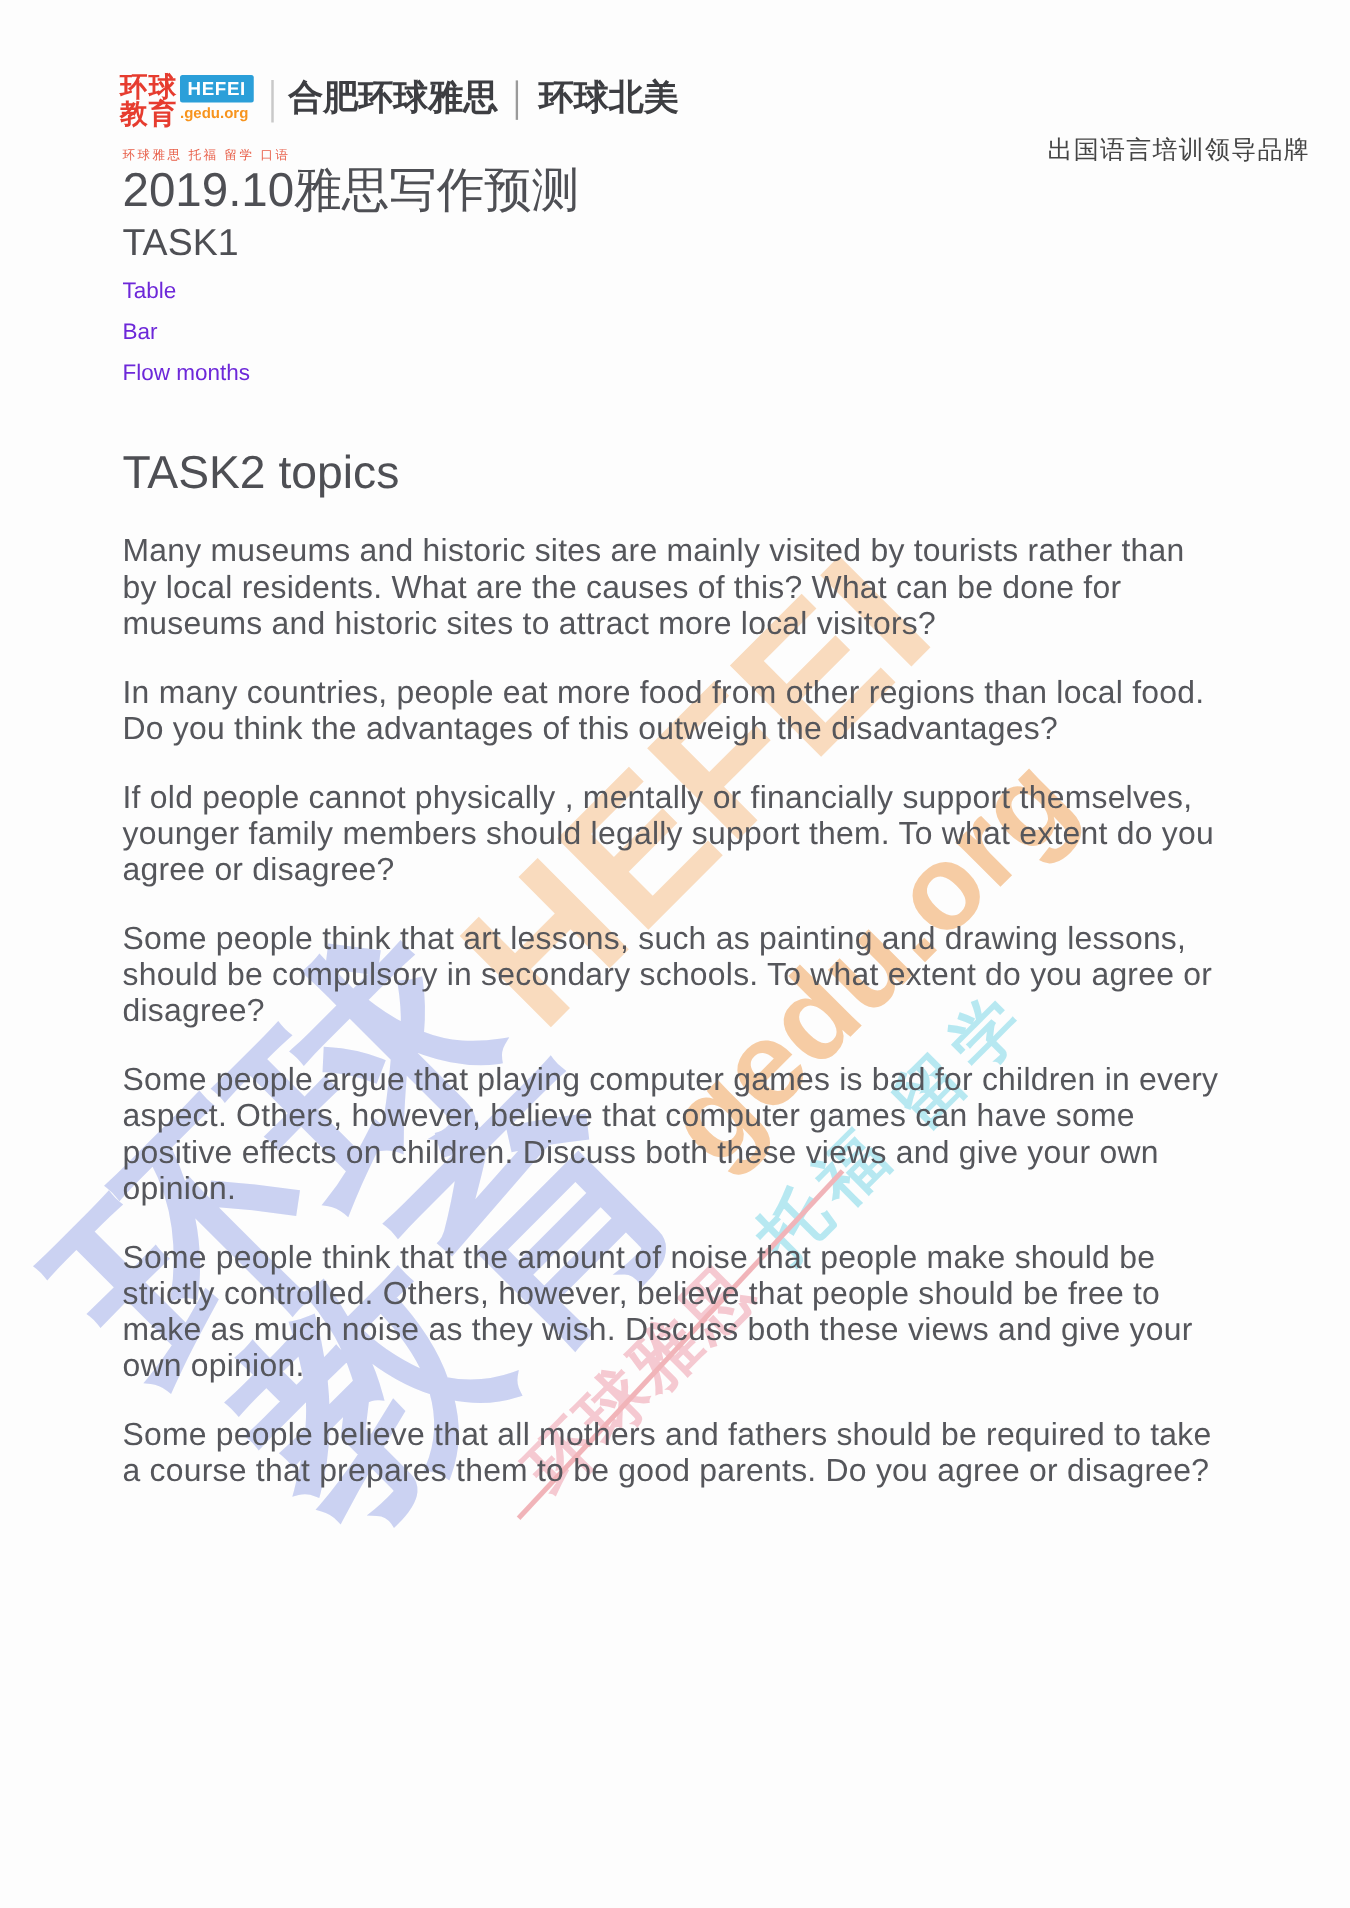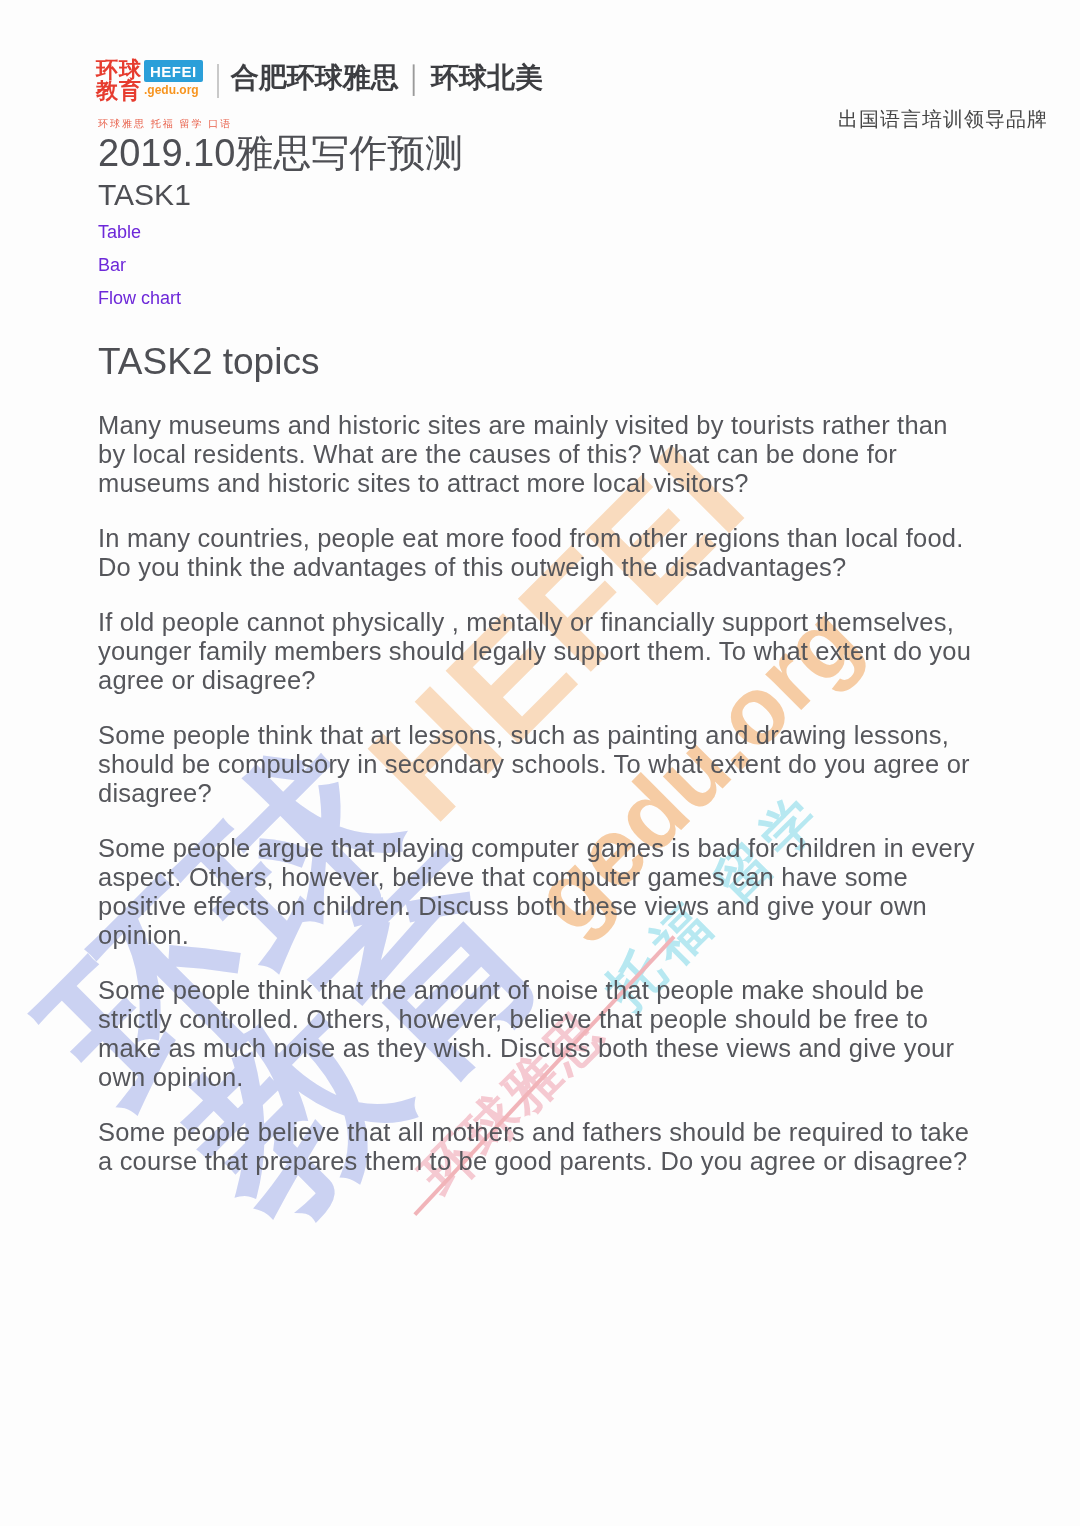"Flow chart" div.task1-item { text: chart -> months }
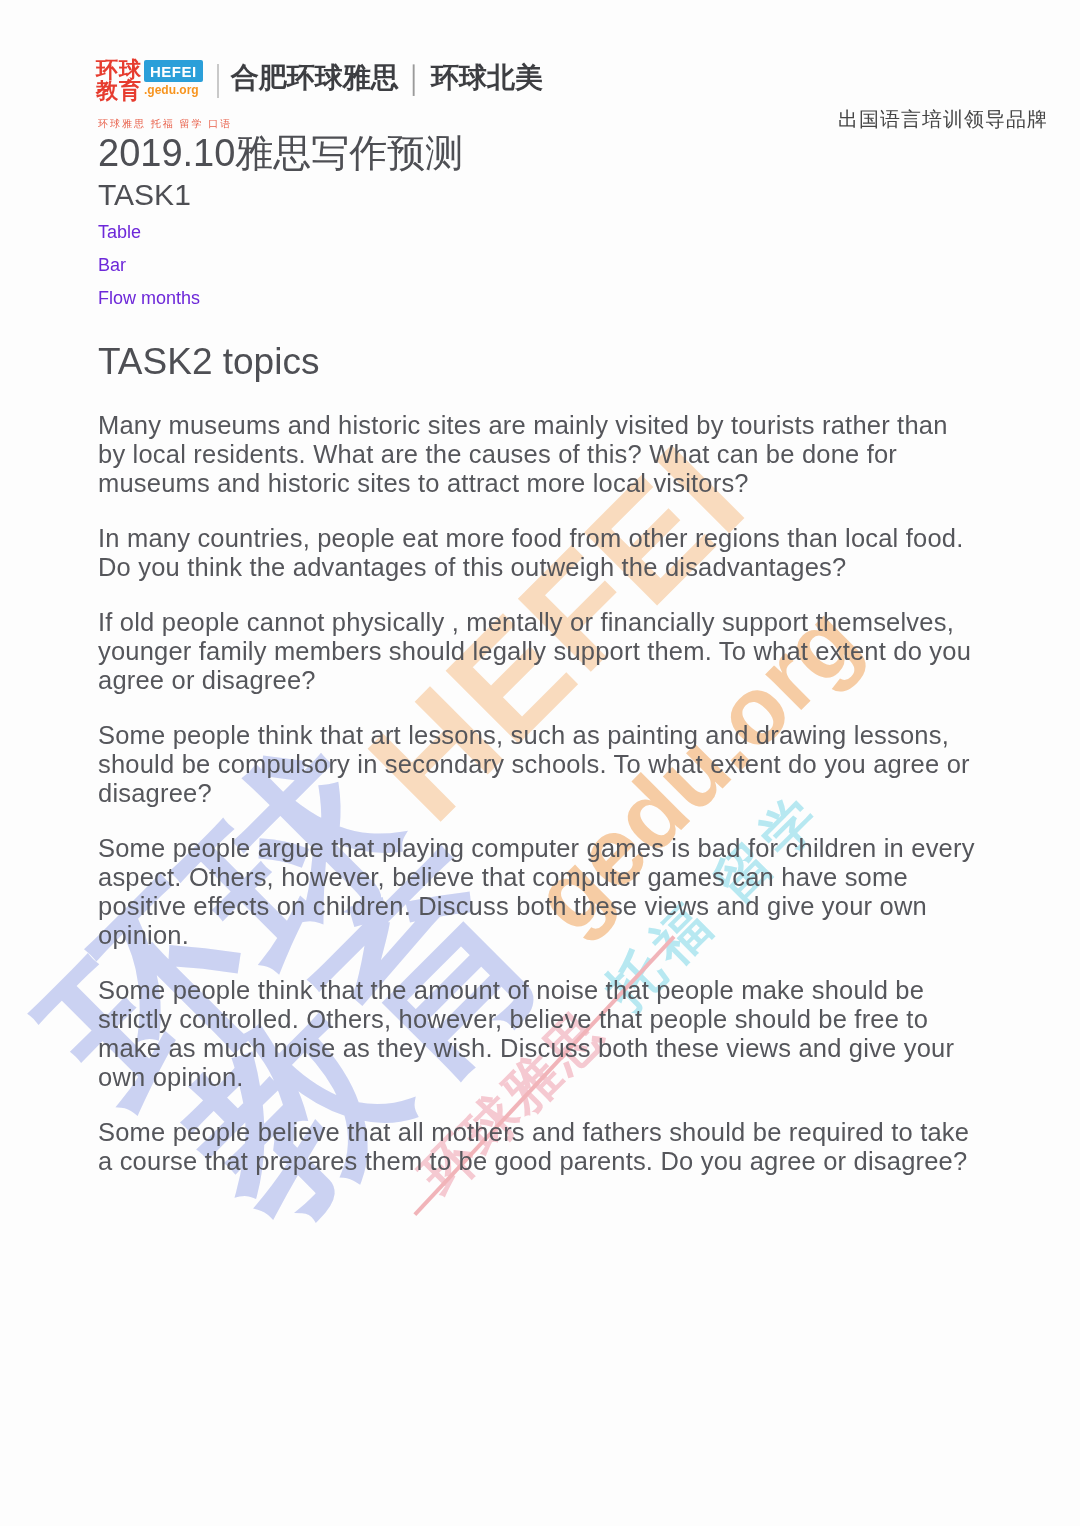"TASK2 topics" .task2-heading { margin: 26px 0 28px -> 42px 0 28px }
